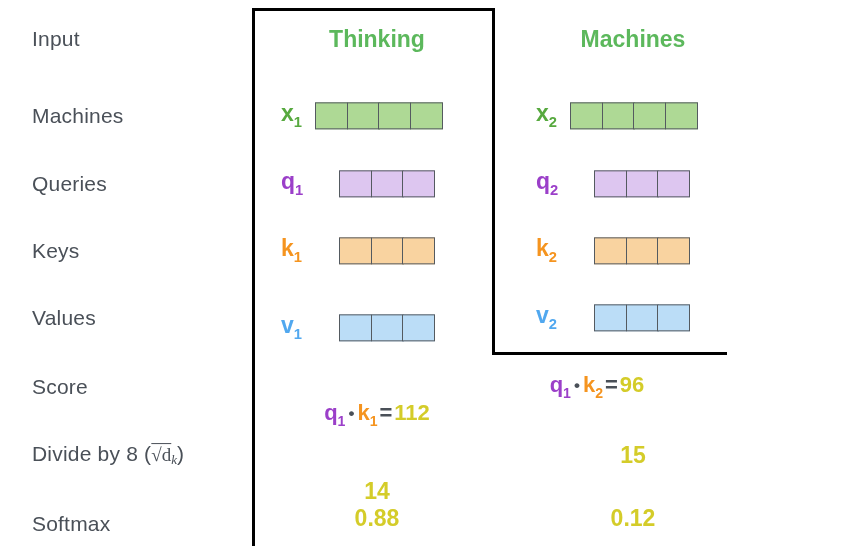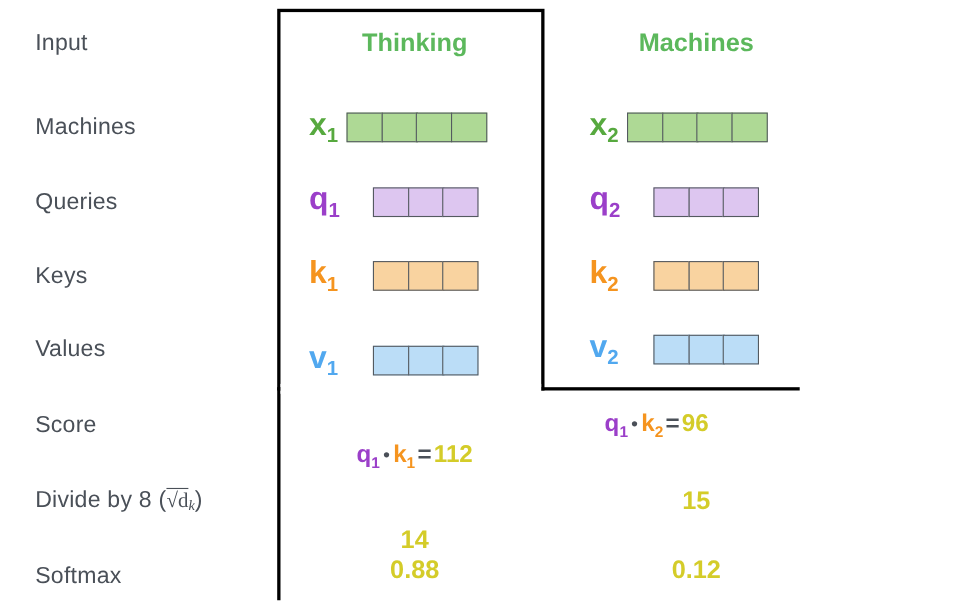"x1" .vec-tag { font-size: 29px -> 23px }
